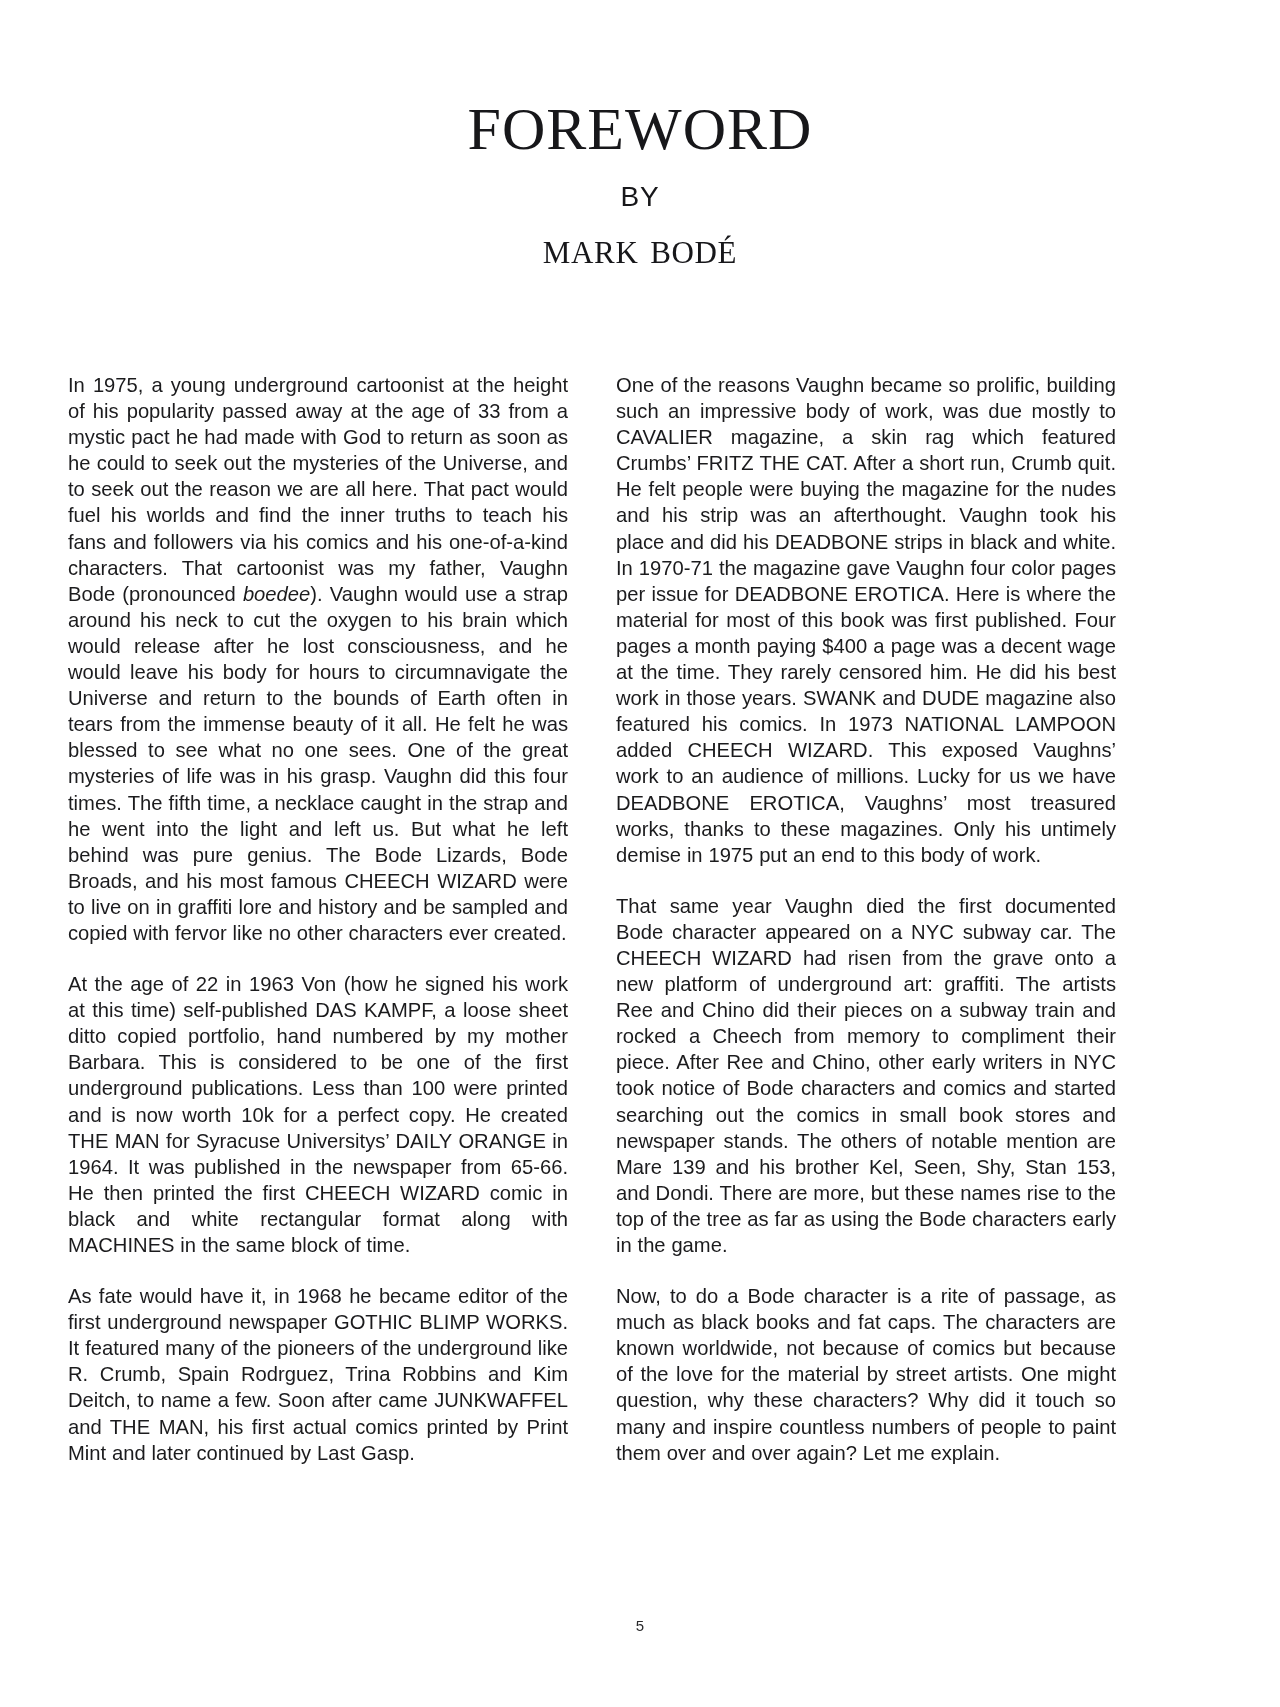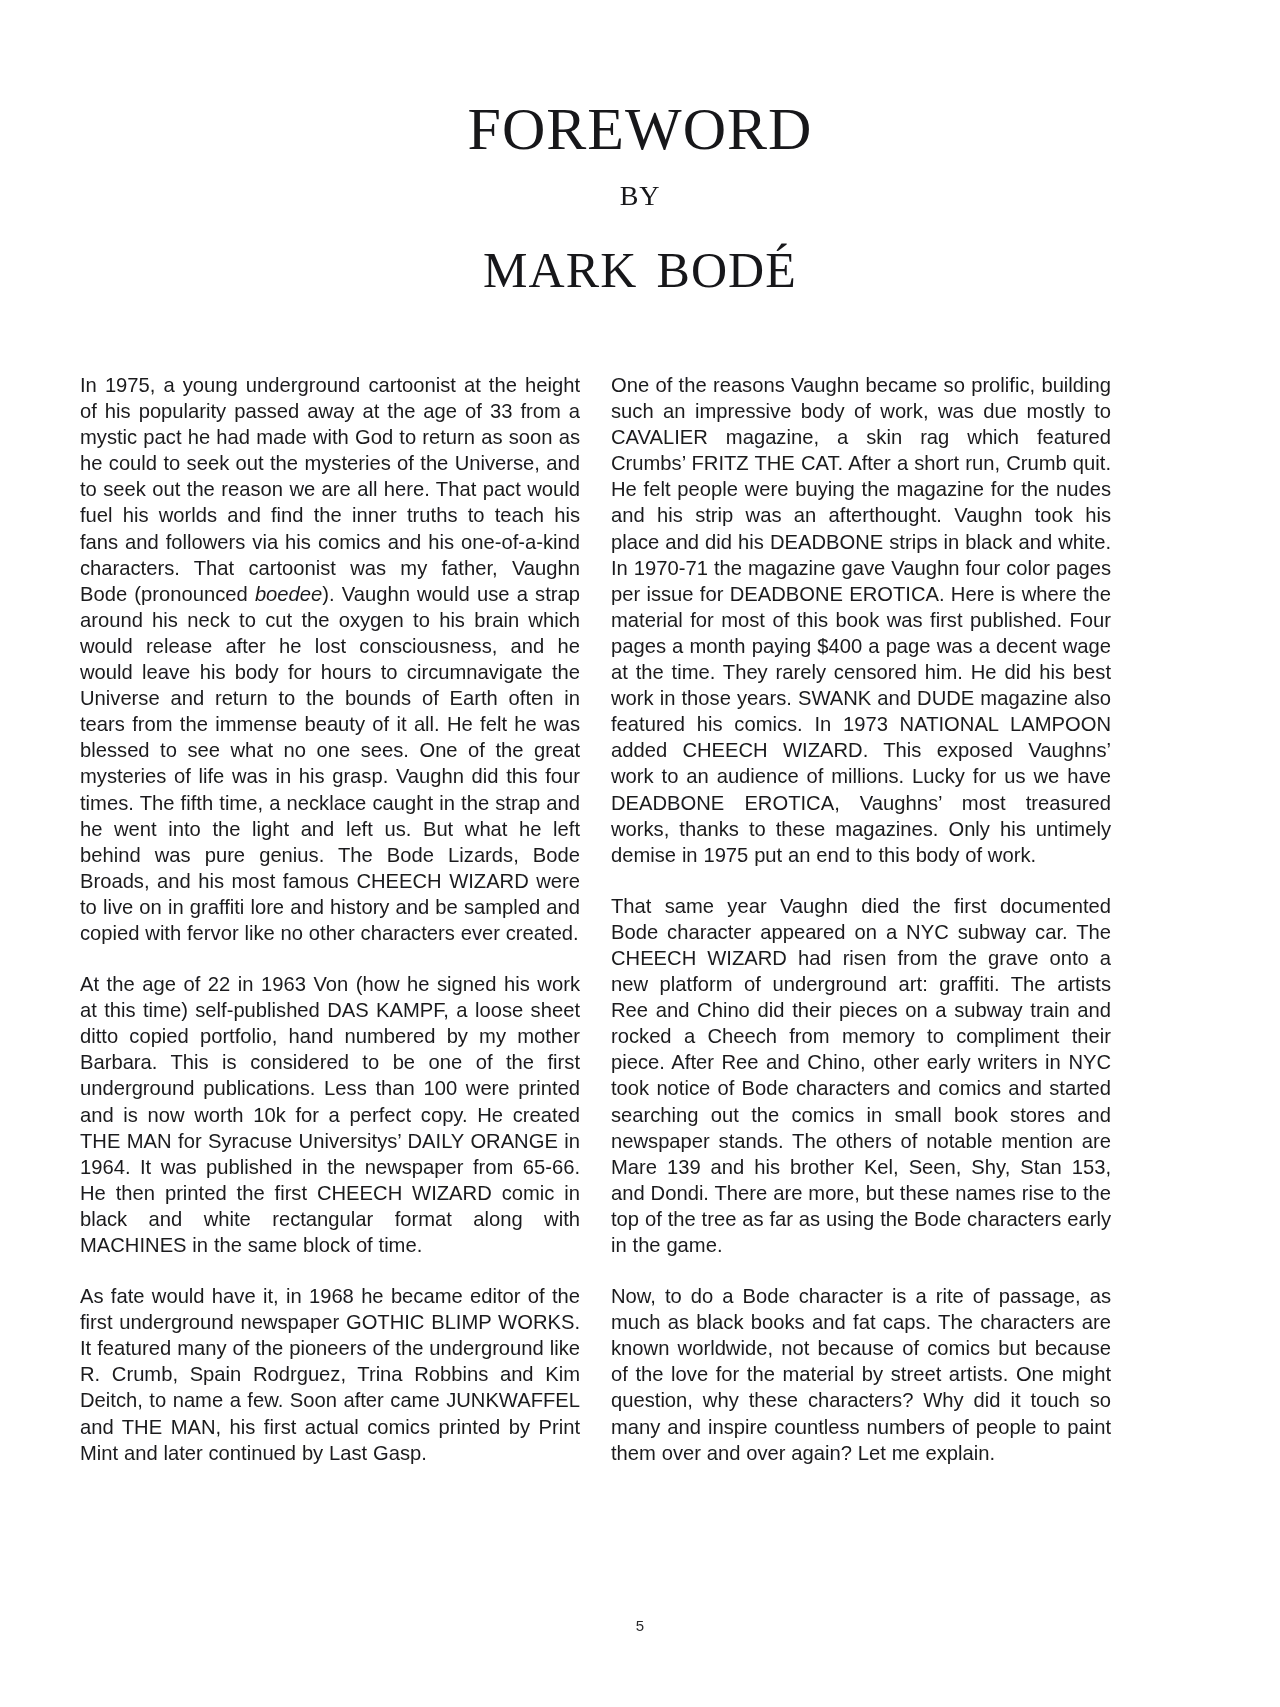"by" .title-by { font-family: Liberation Serif, serif -> Liberation Sans, sans-serif }
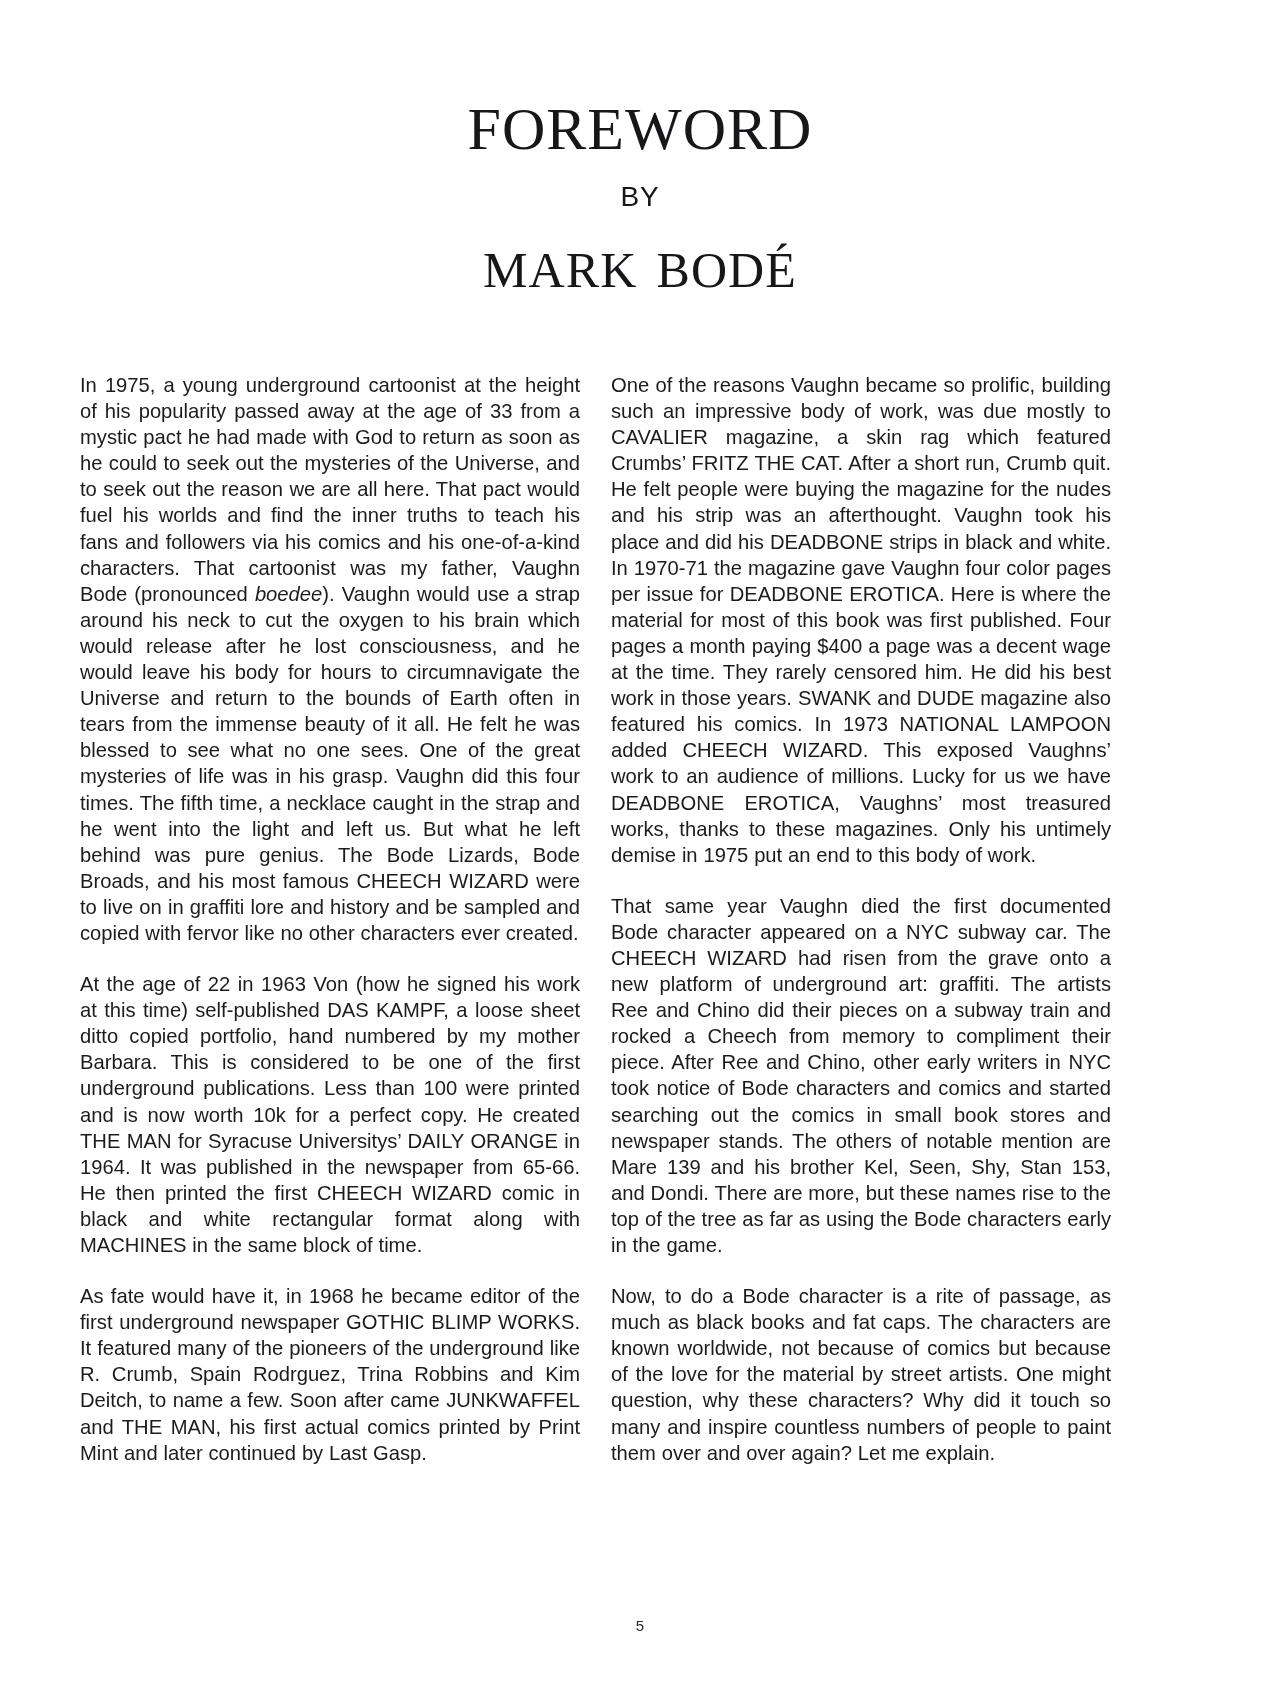"mark bodé" .title-author { font-size: 72px -> 44px }
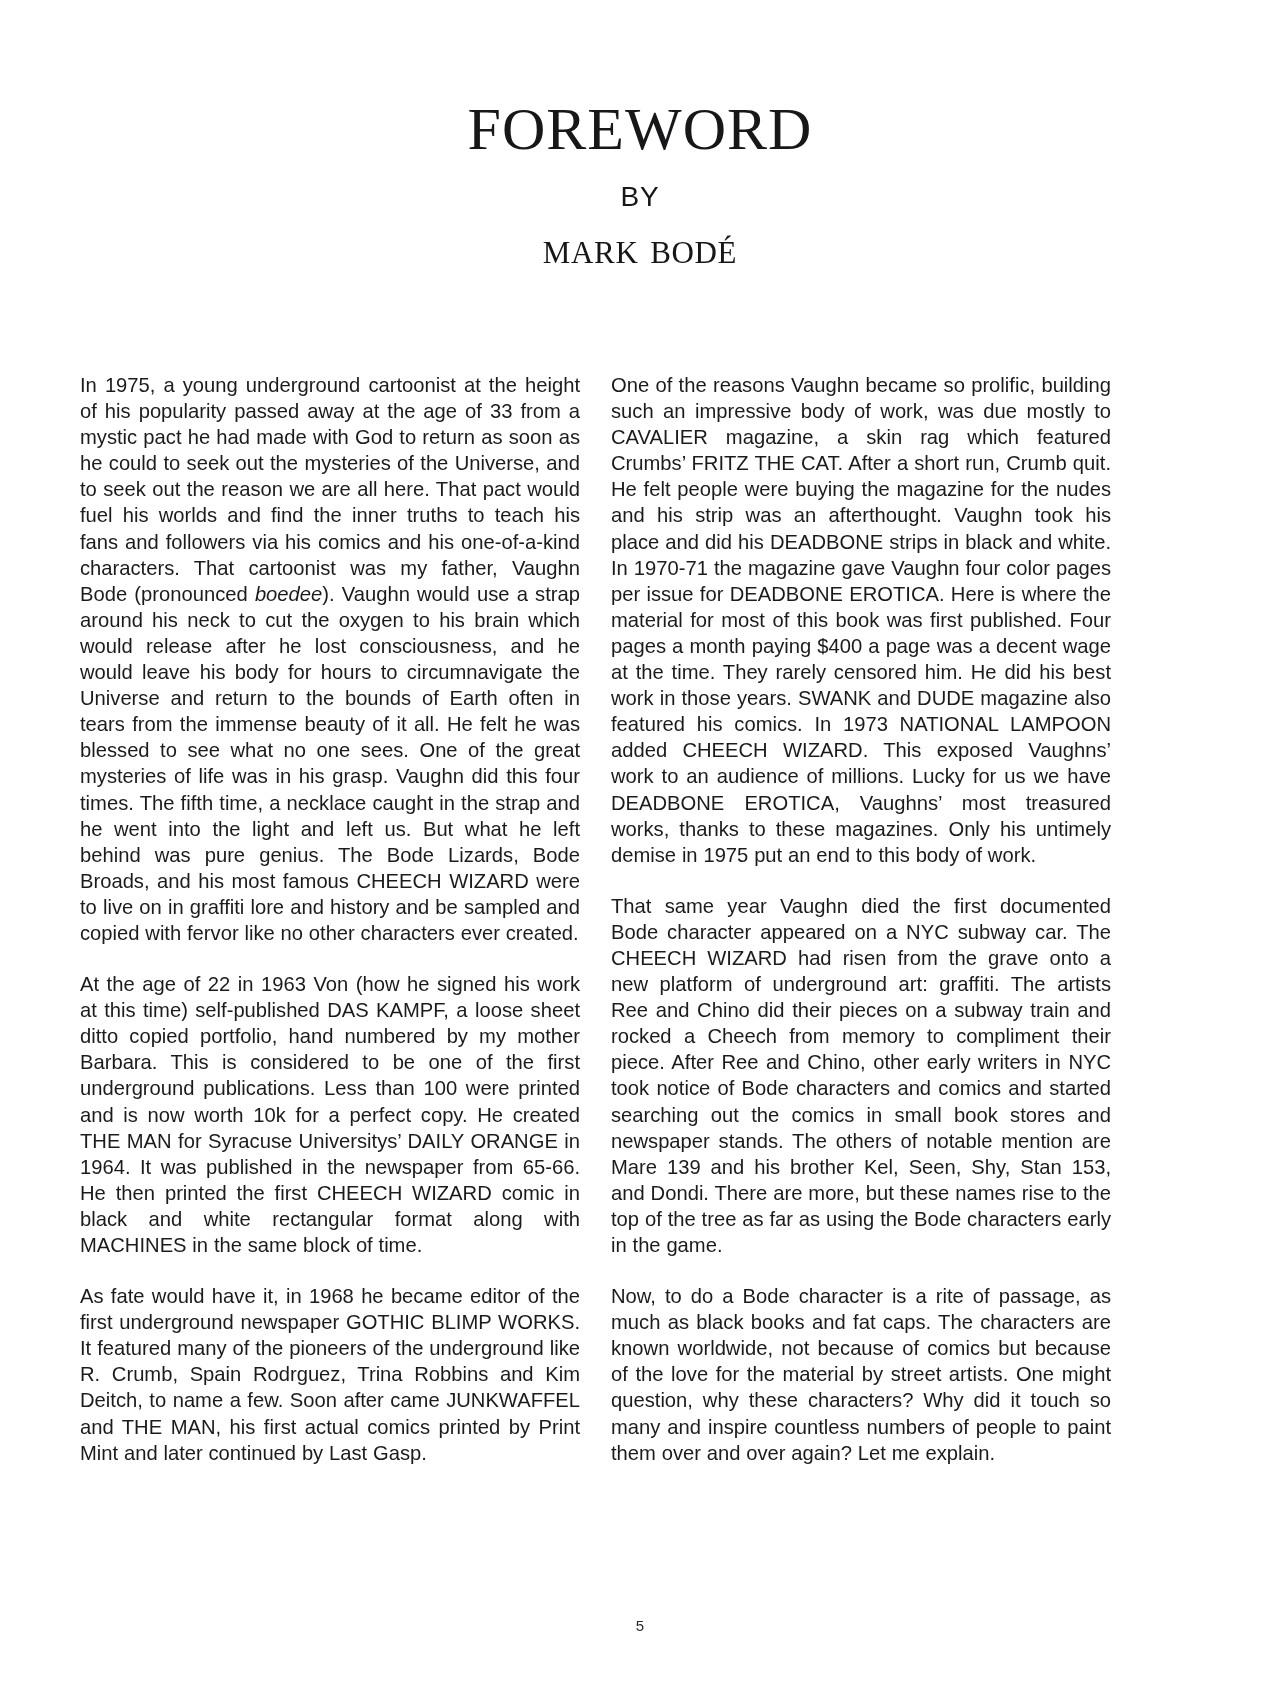"In 1975, a young underground" .columns { gap: 31px -> 48px; left: 80px -> 68px }
